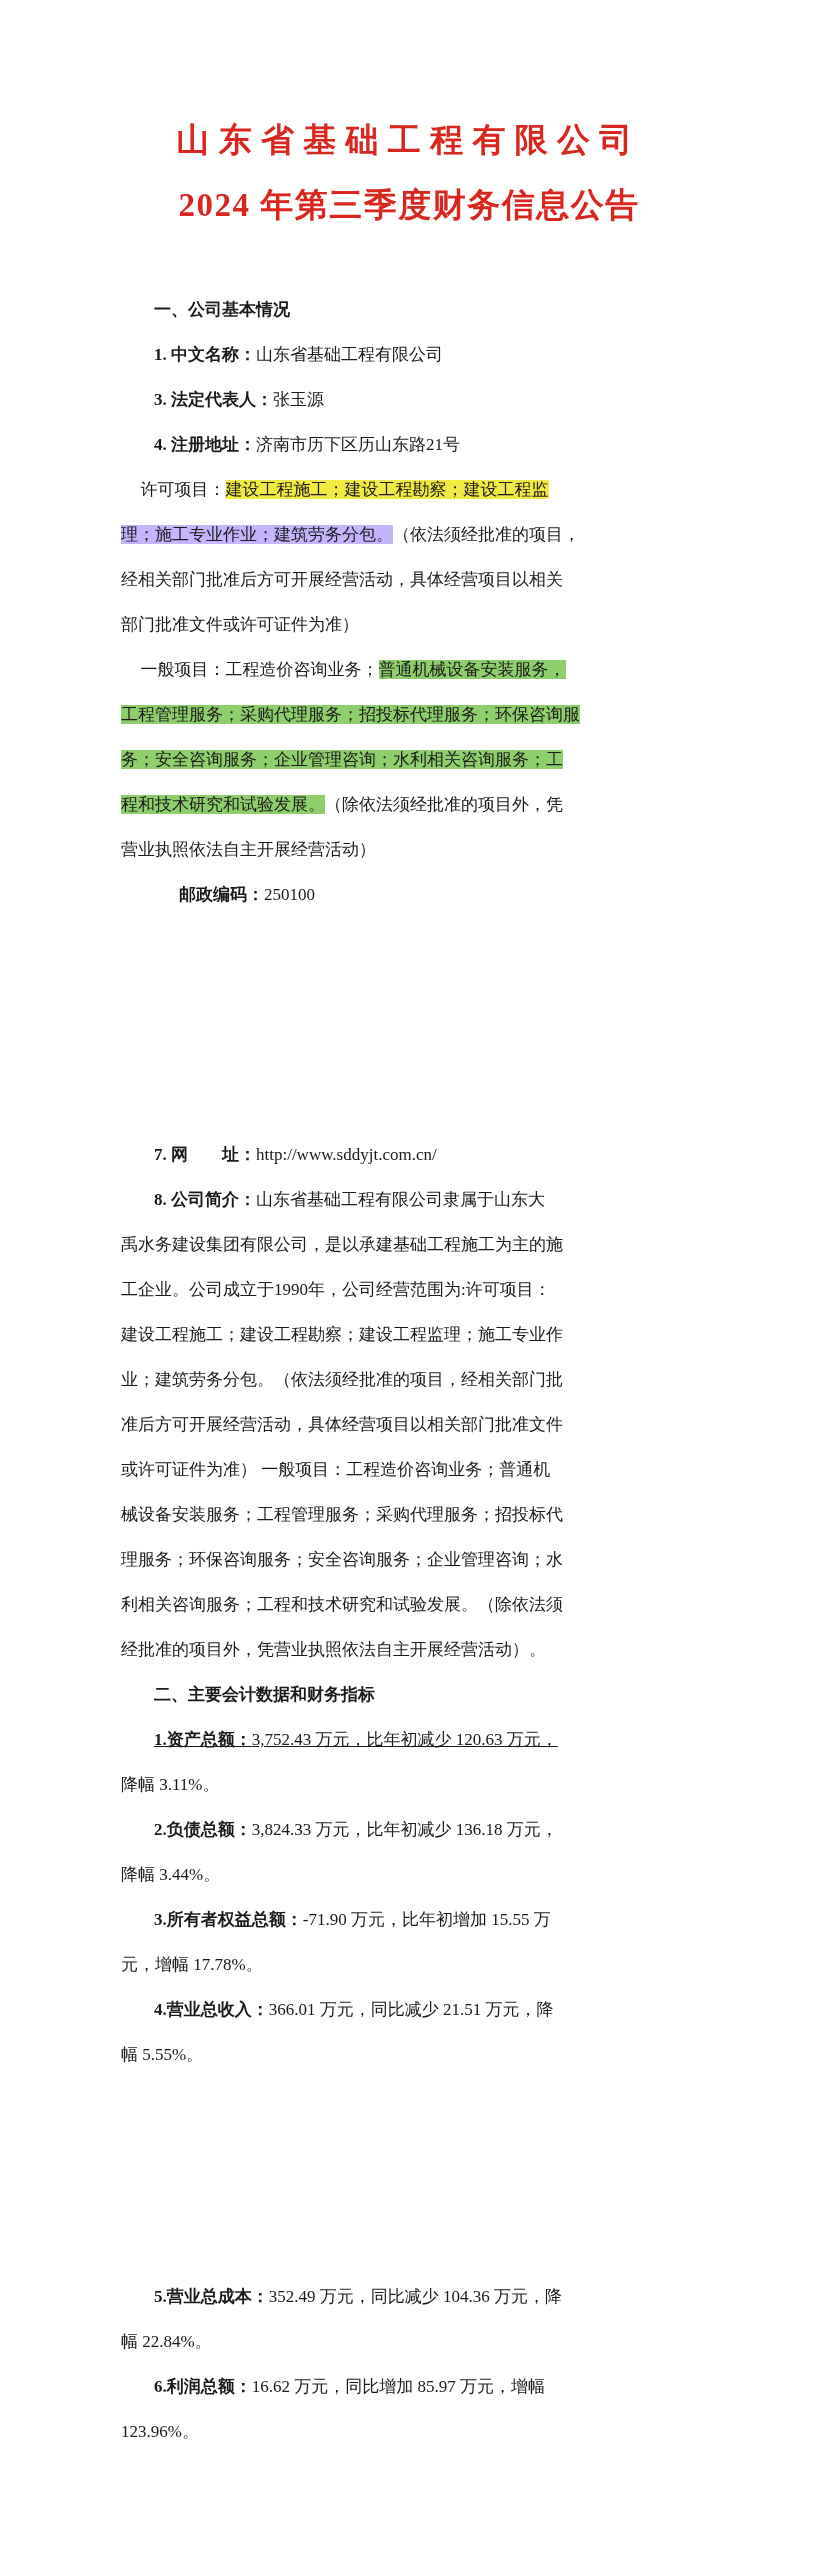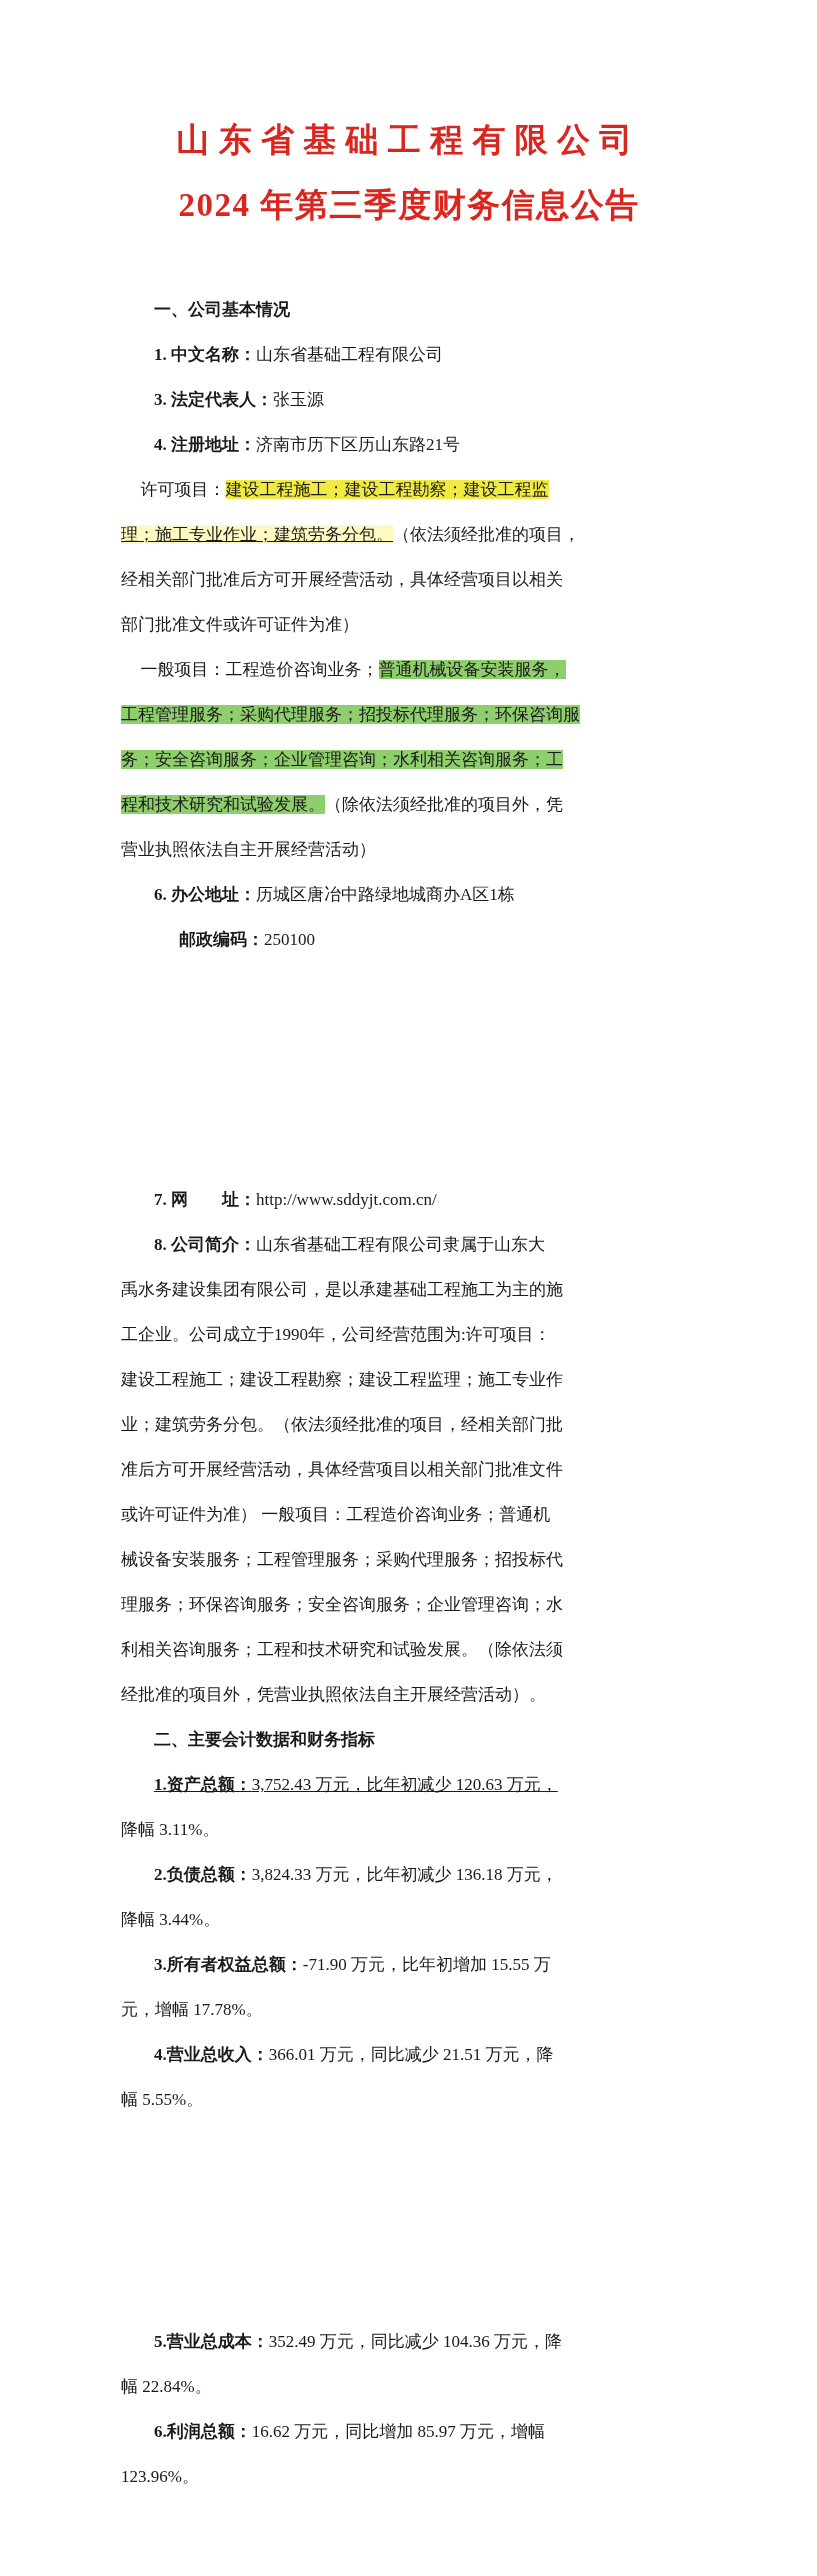"理；施工专业作业；建筑劳务分包。" span { background-color: #fef9c3 -> #c4b5fd; text-decoration: underline -> none }
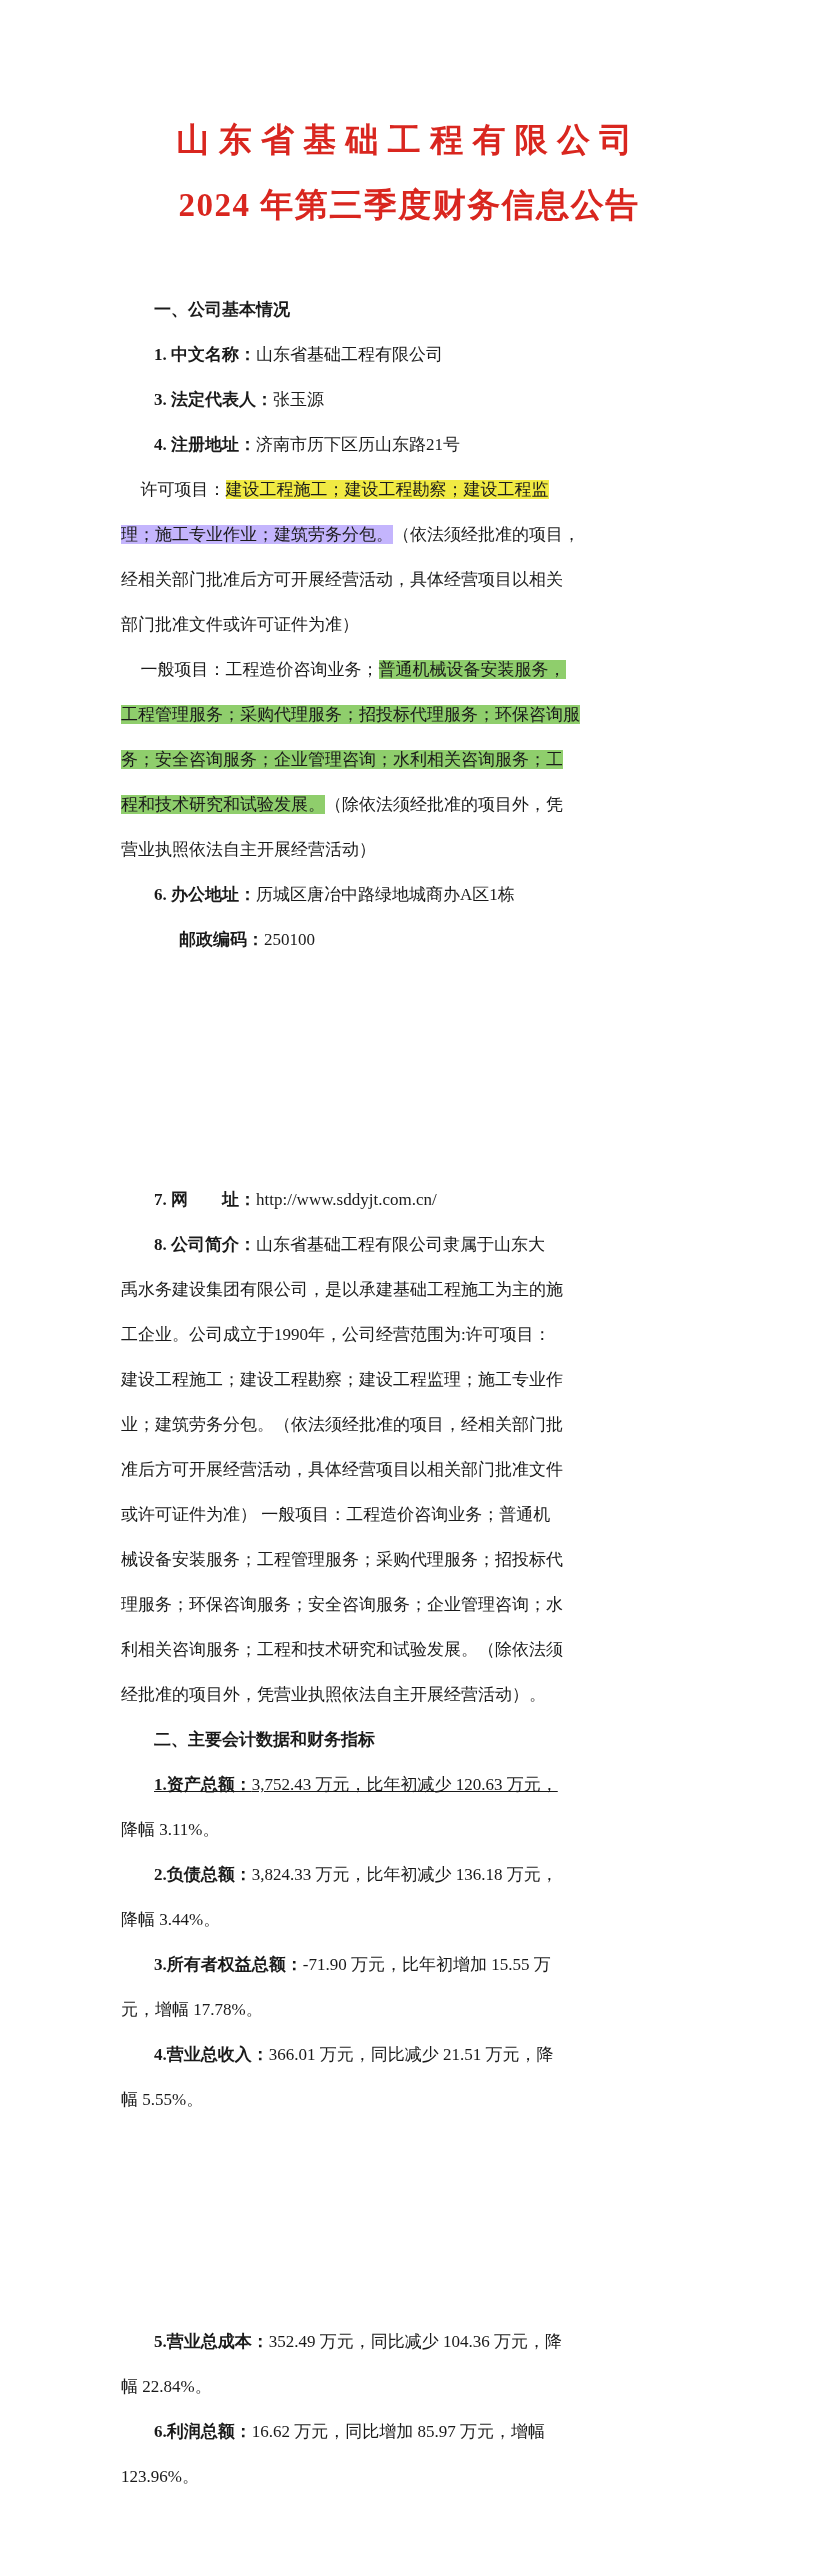"6. 办公地址：历城区唐冶中路绿地城商办A区1栋" div.line { html: <div><span>6. 办公地址：</span><span>历城区唐冶中路绿地城商办A区1栋</span></div> -> none }
